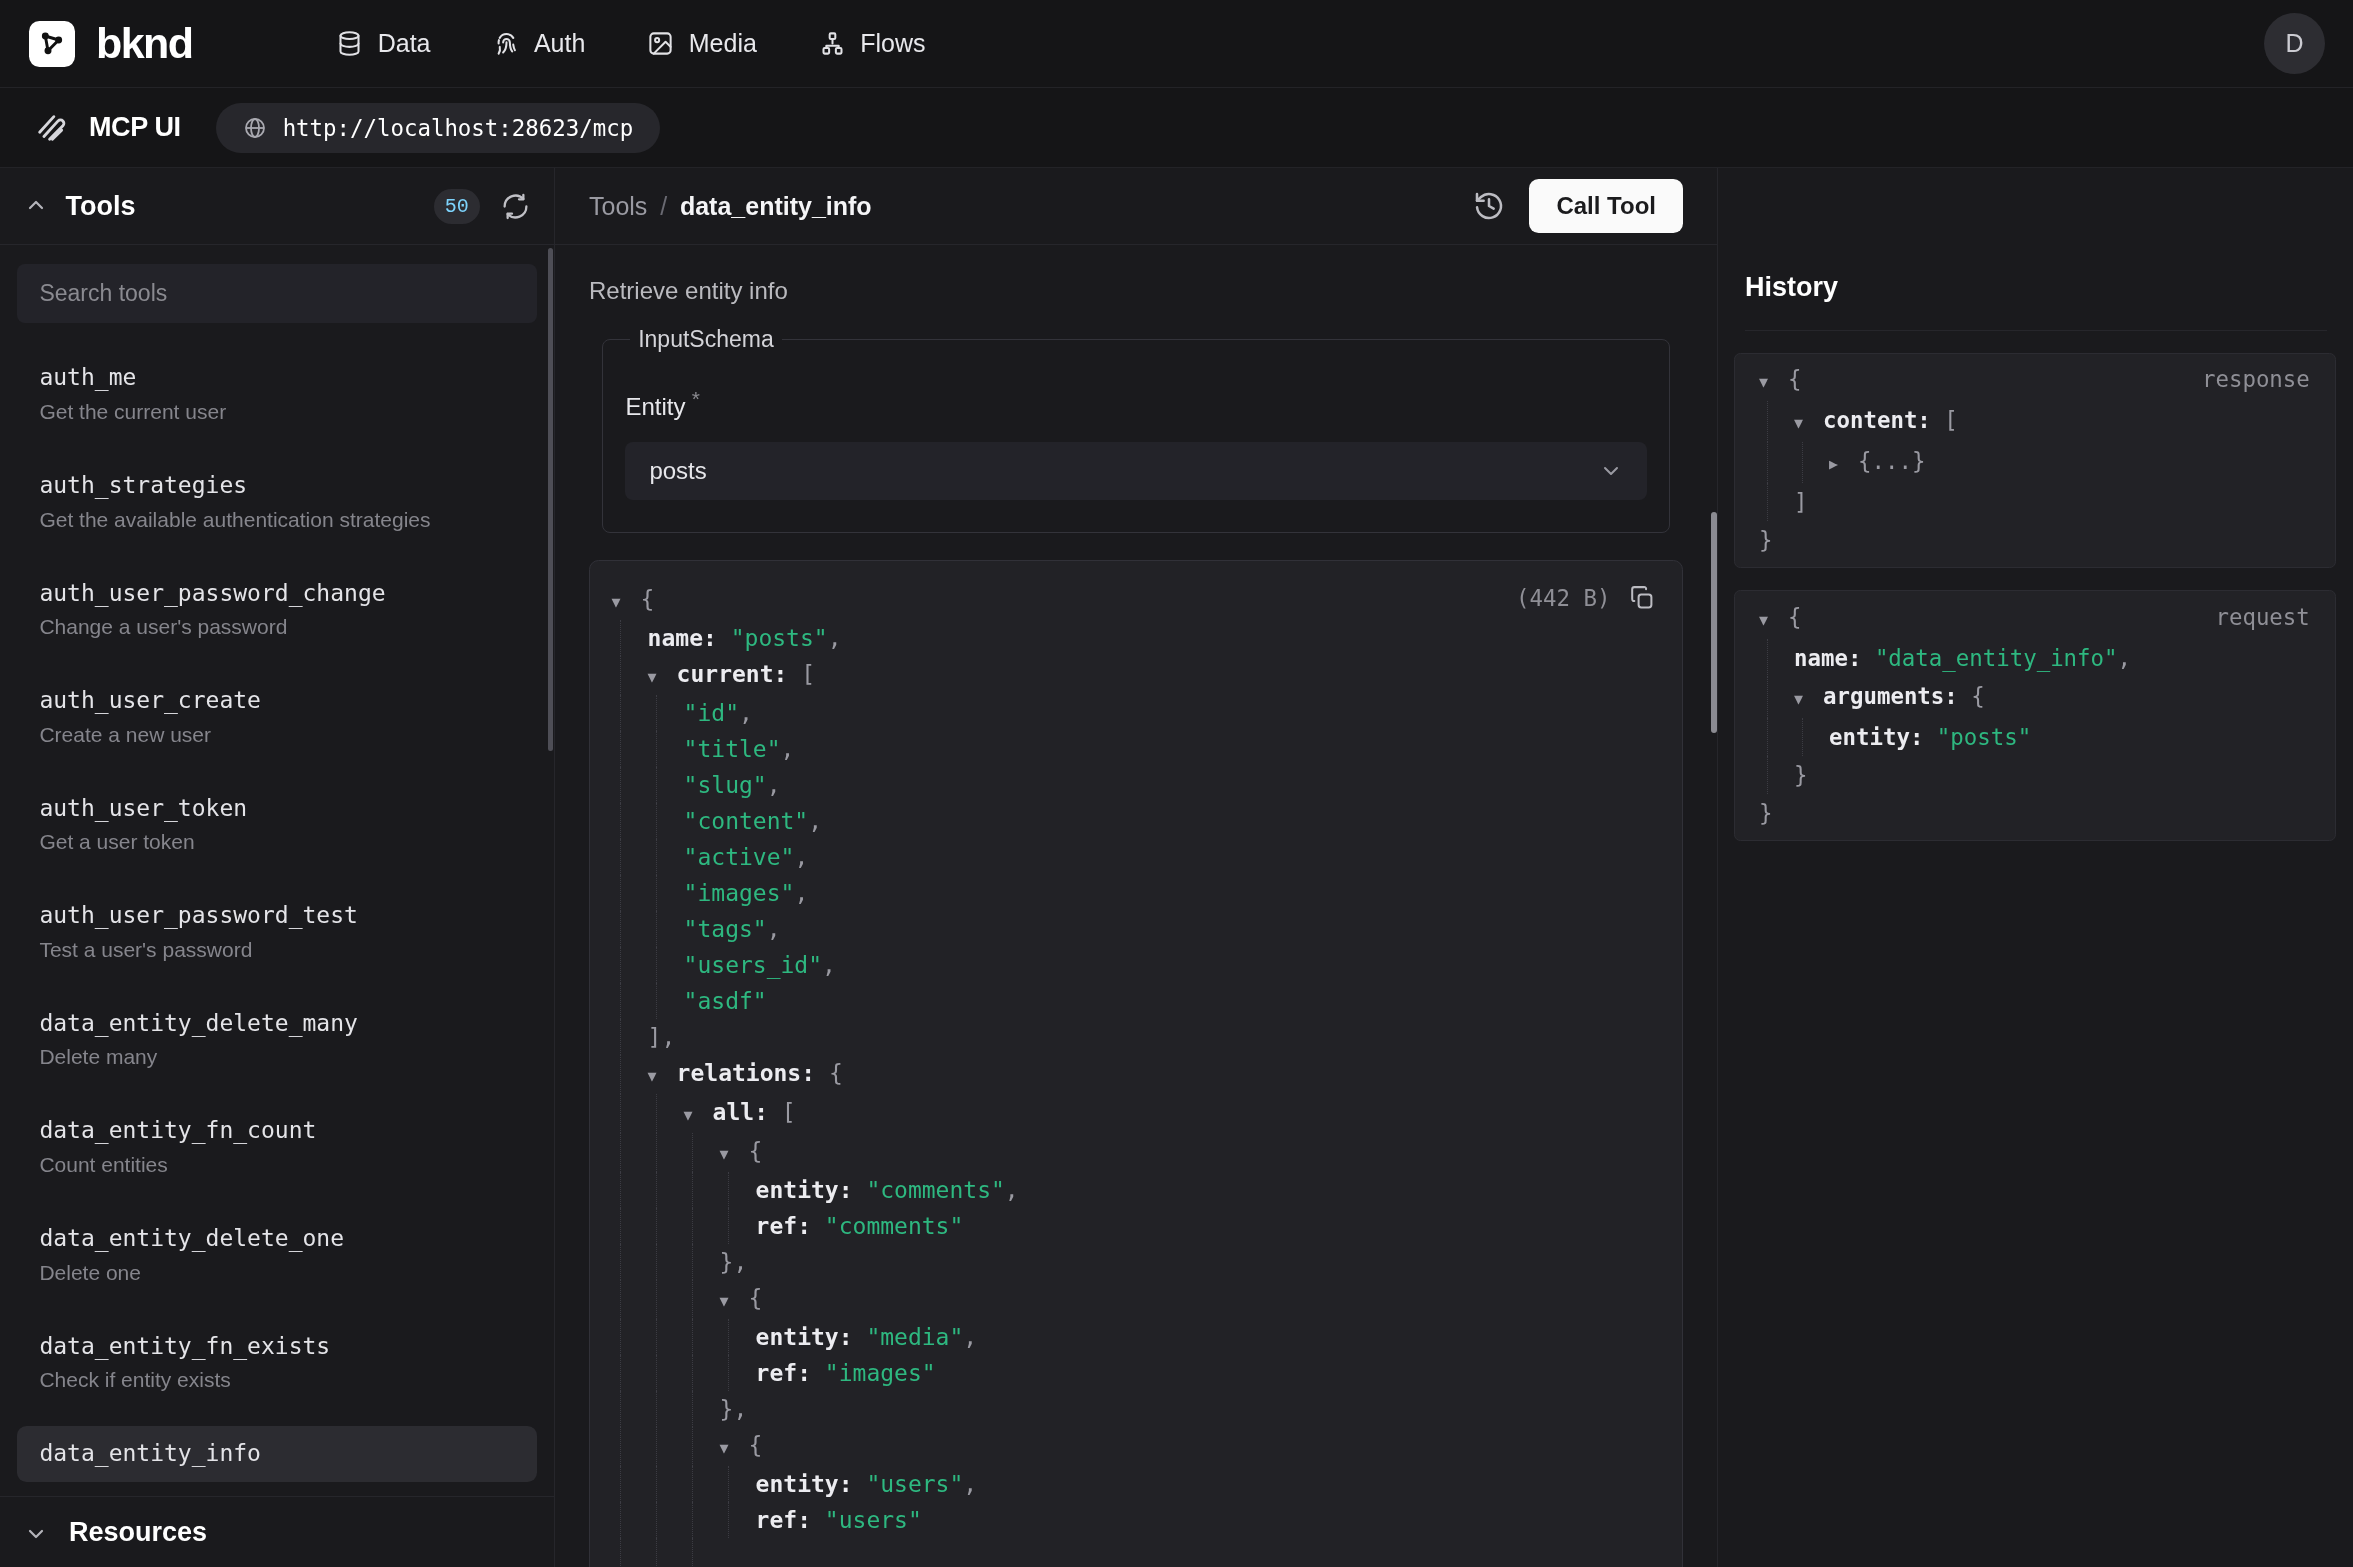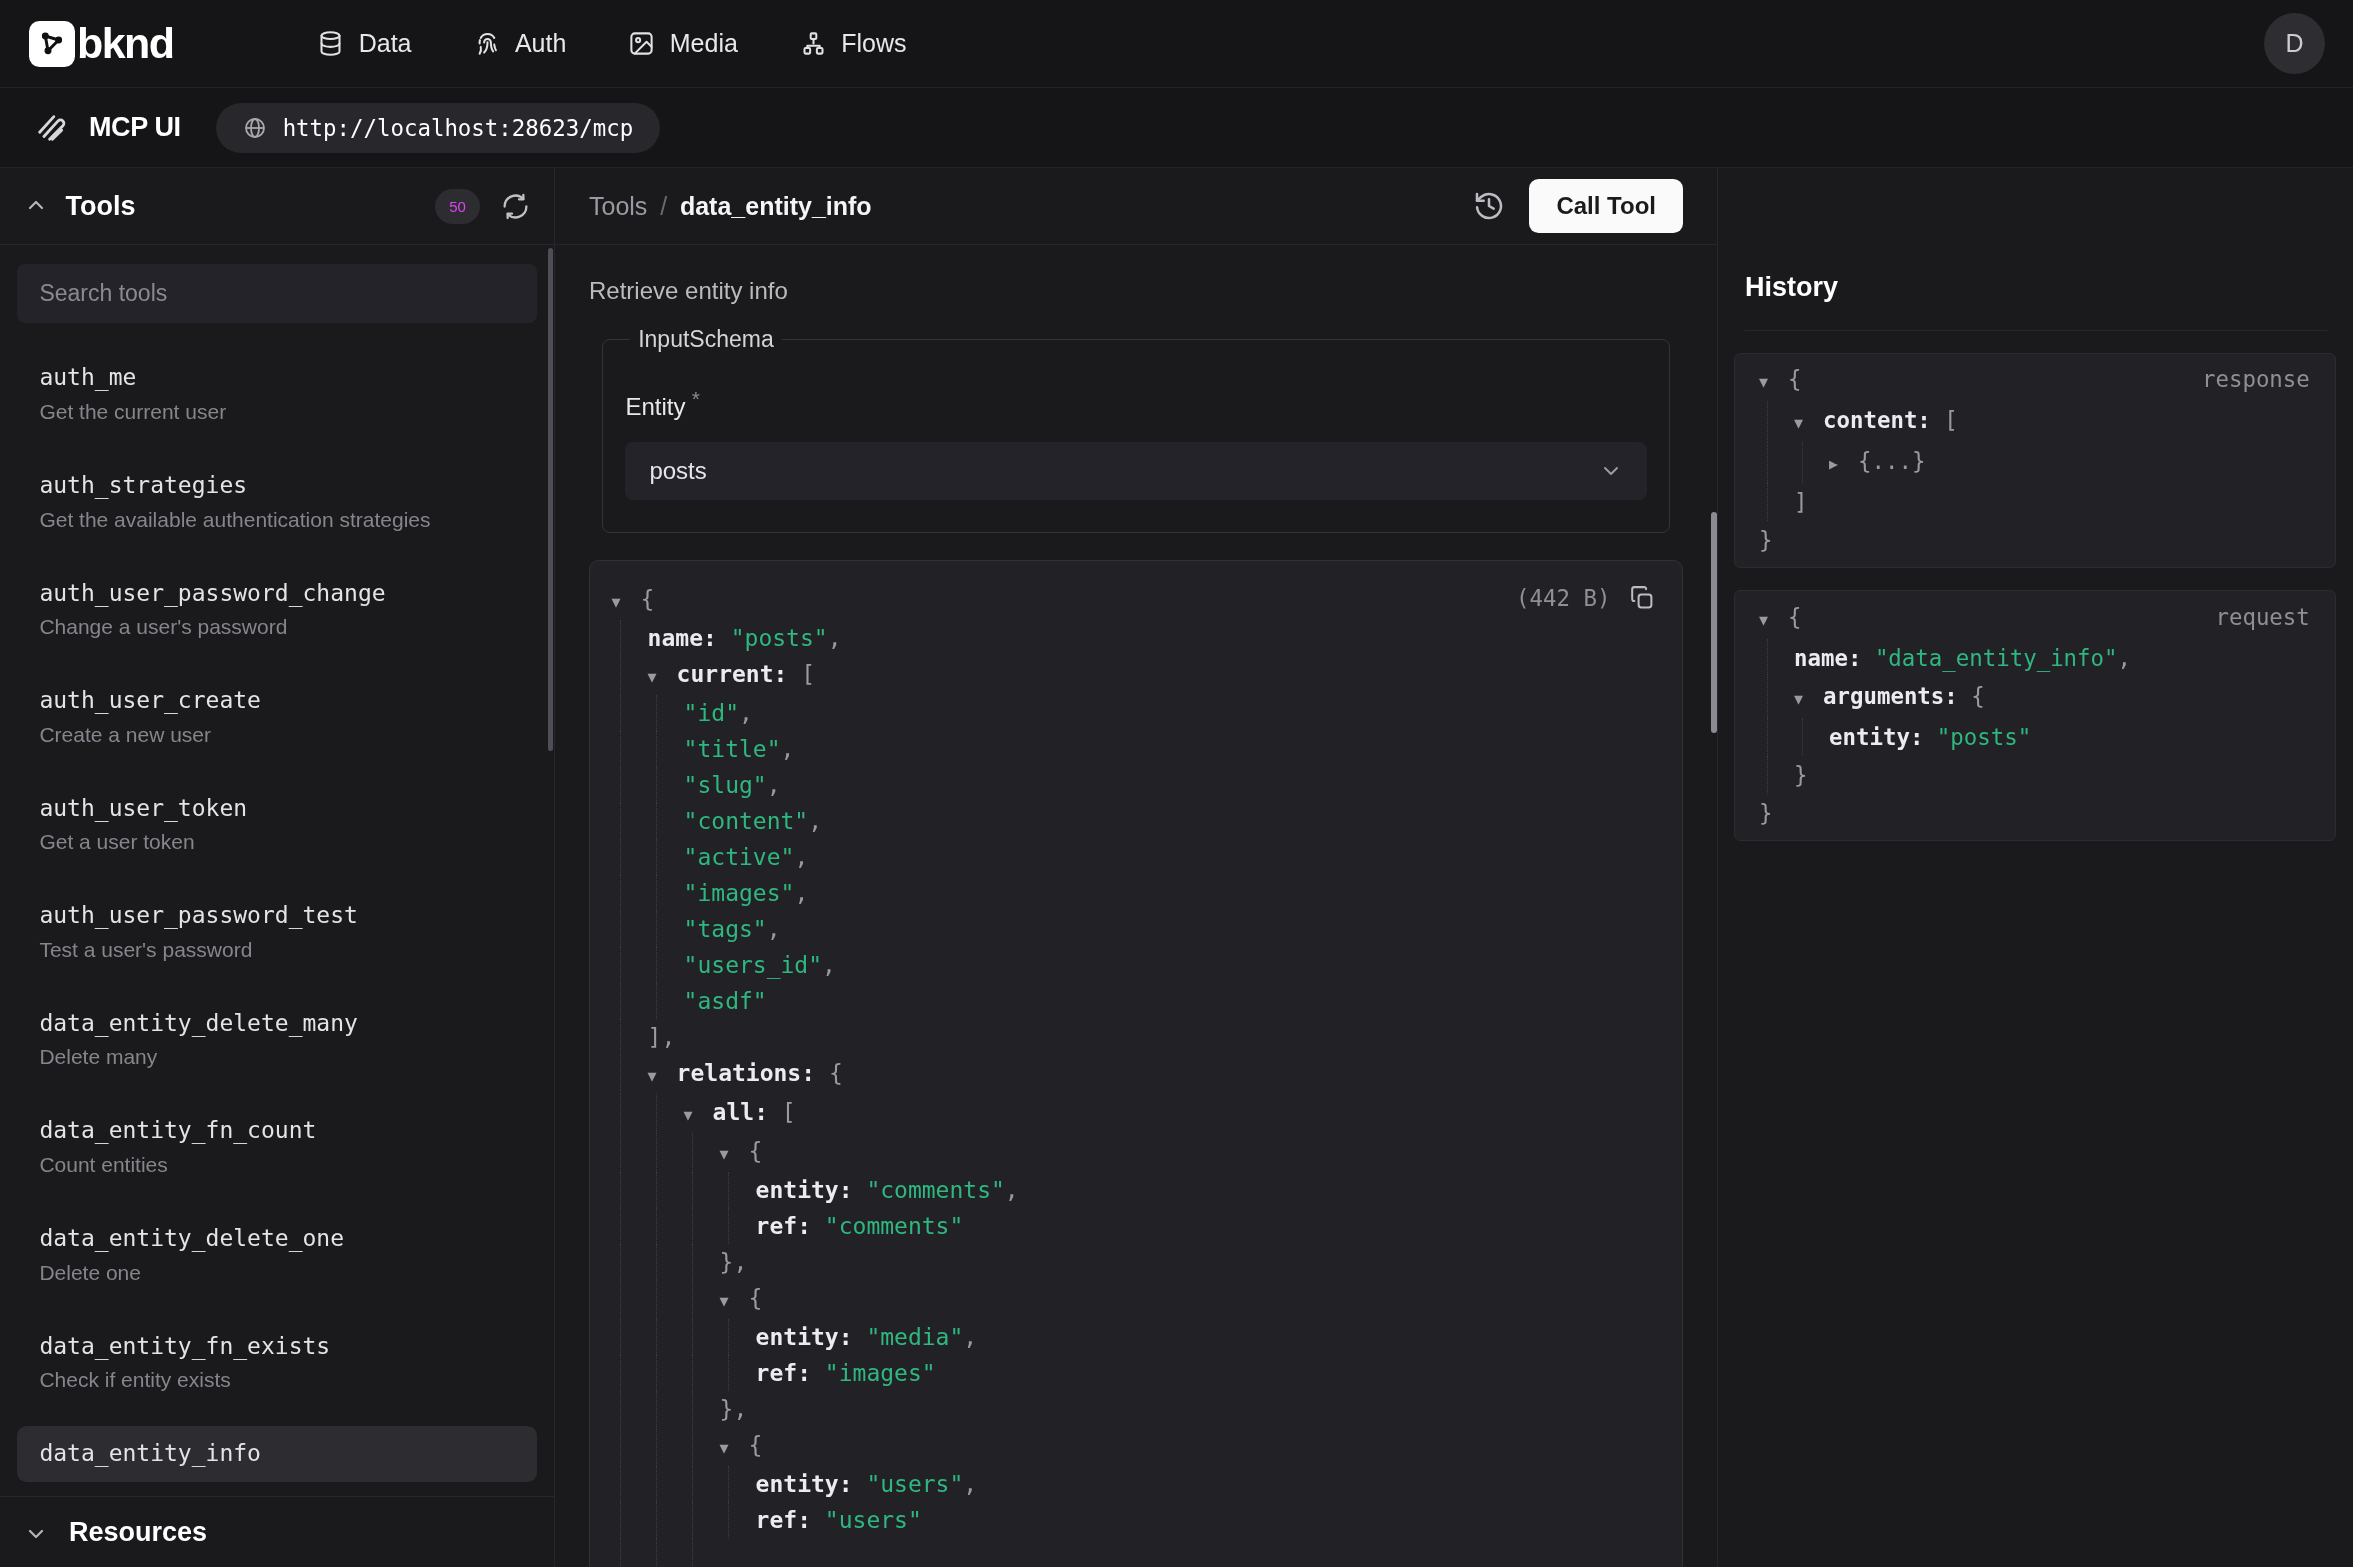"bknd" .brand { gap: 2px -> 21px }
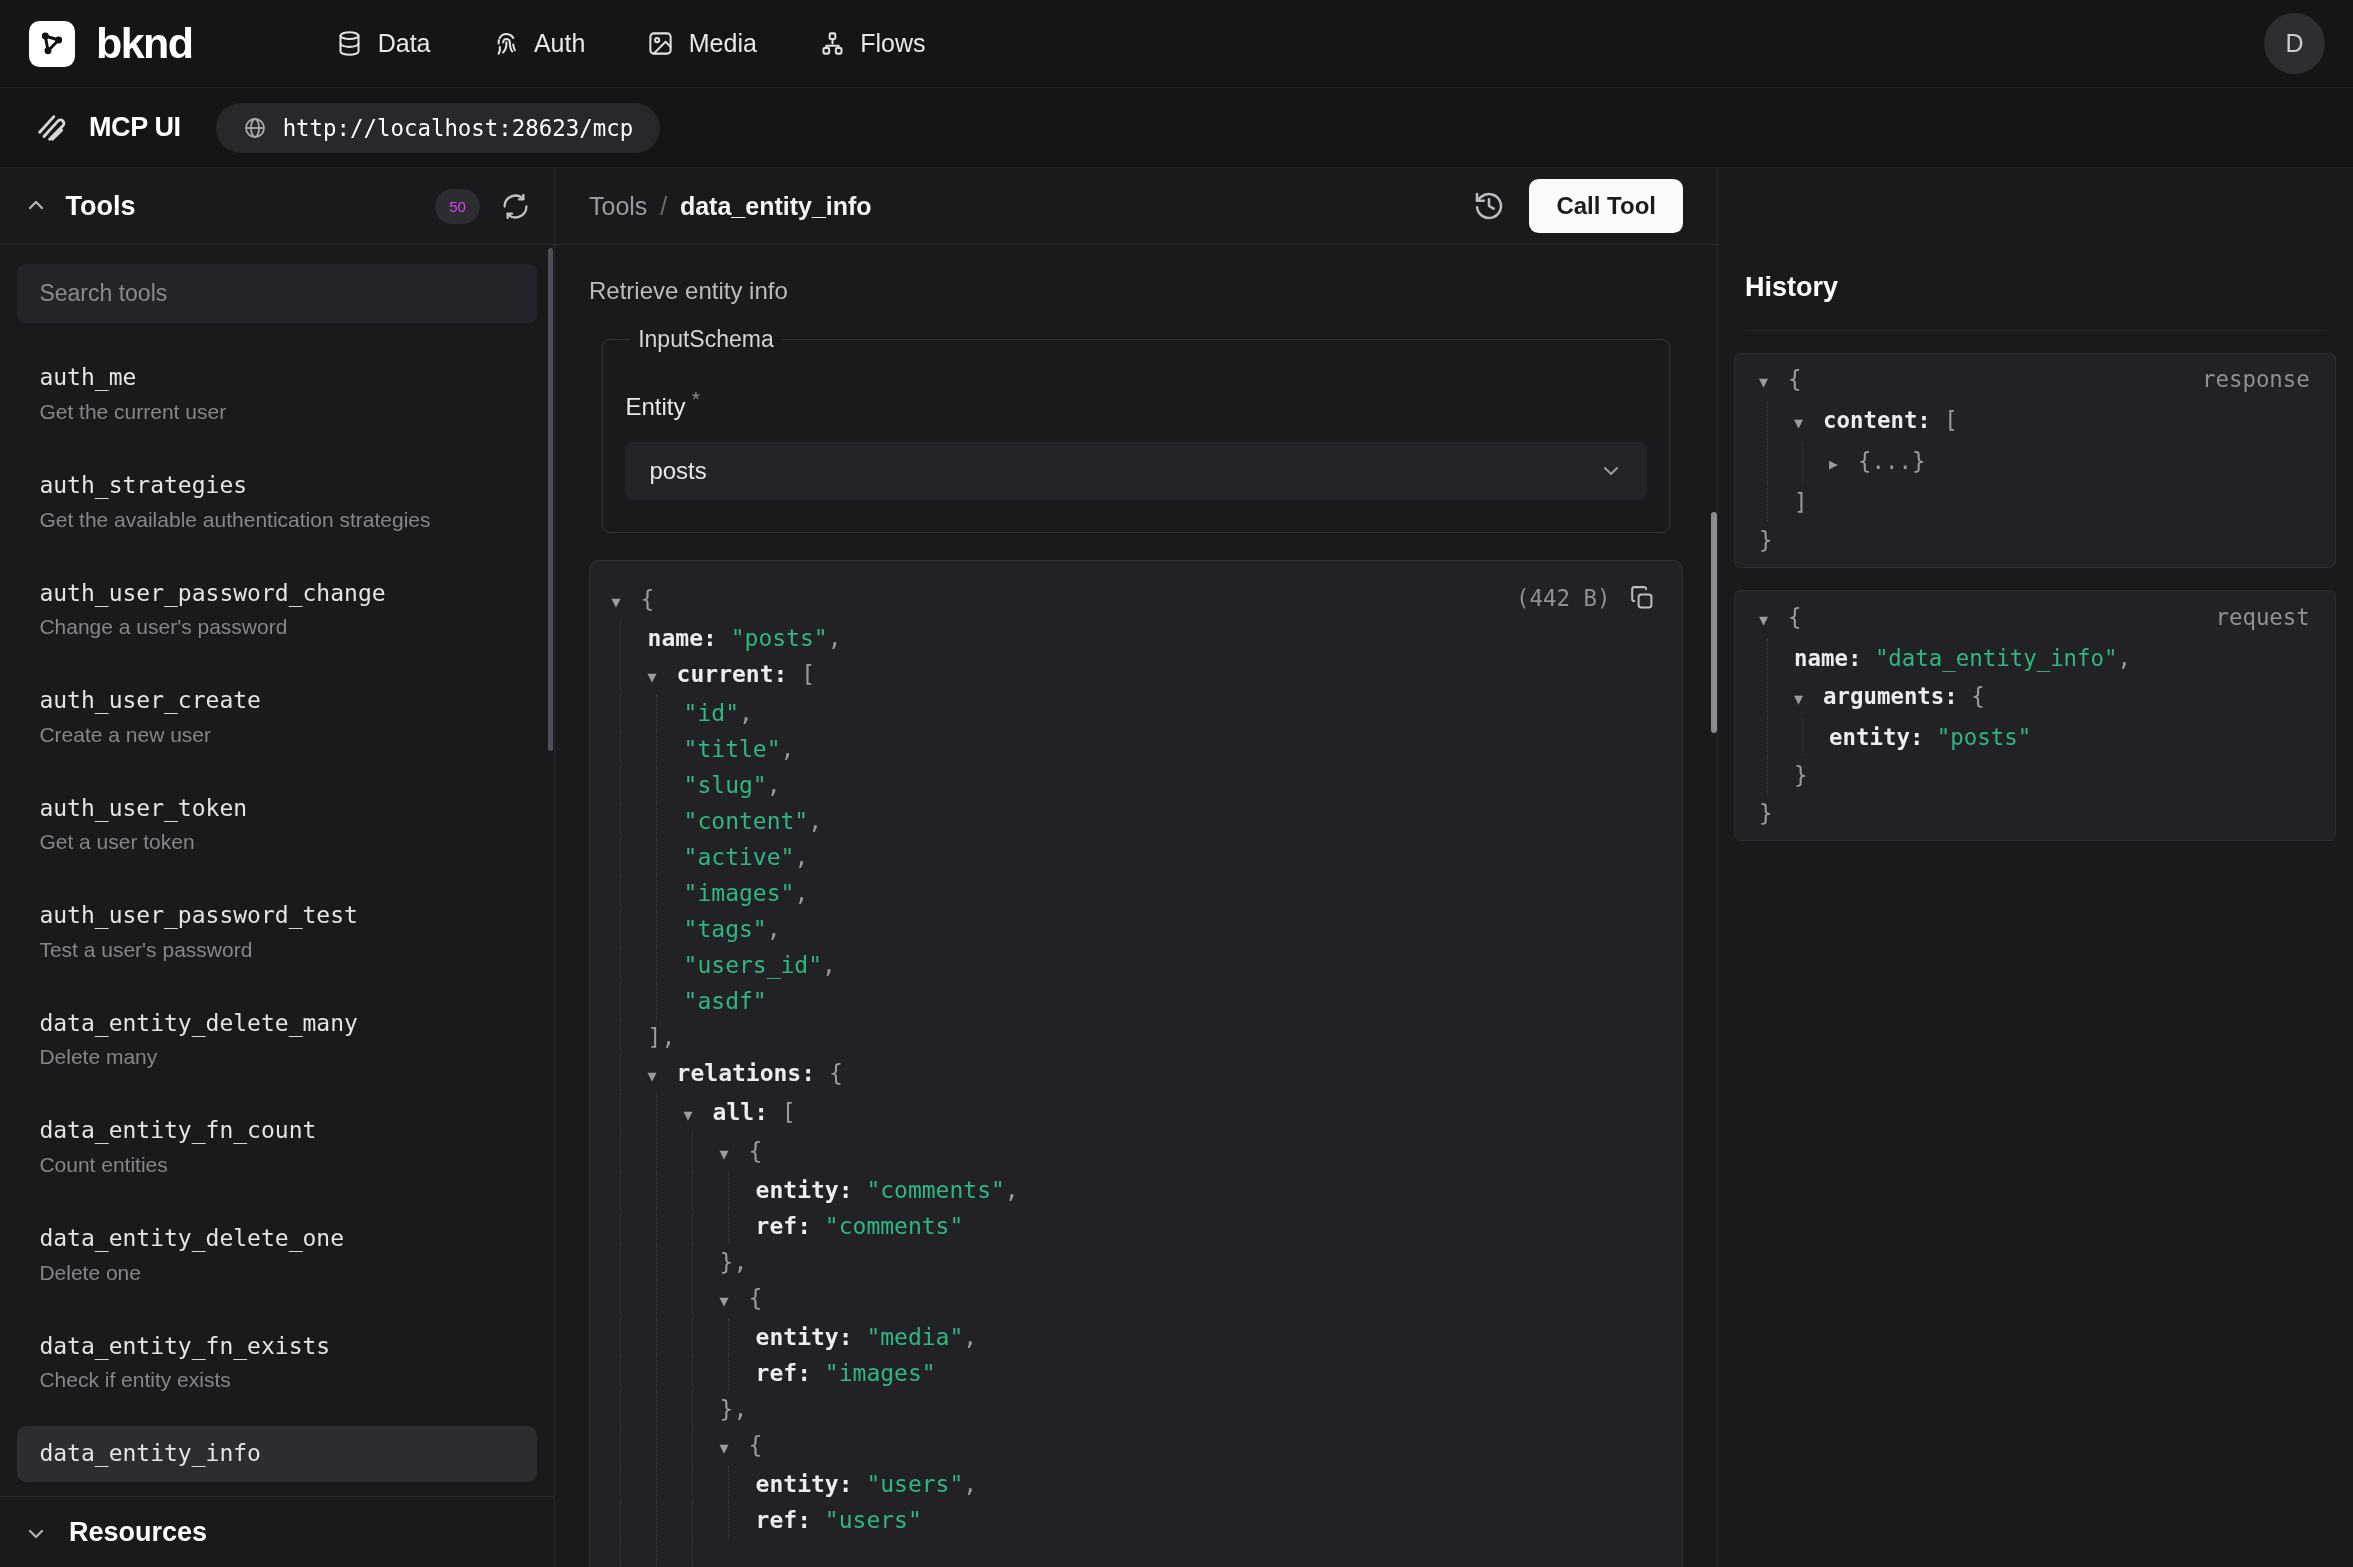"50" .count-badge { color: #d946ef -> #7dd3fc; font-family: Liberation Sans, sans-serif -> Liberation Mono, monospace; font-size: 15px -> 20px }
